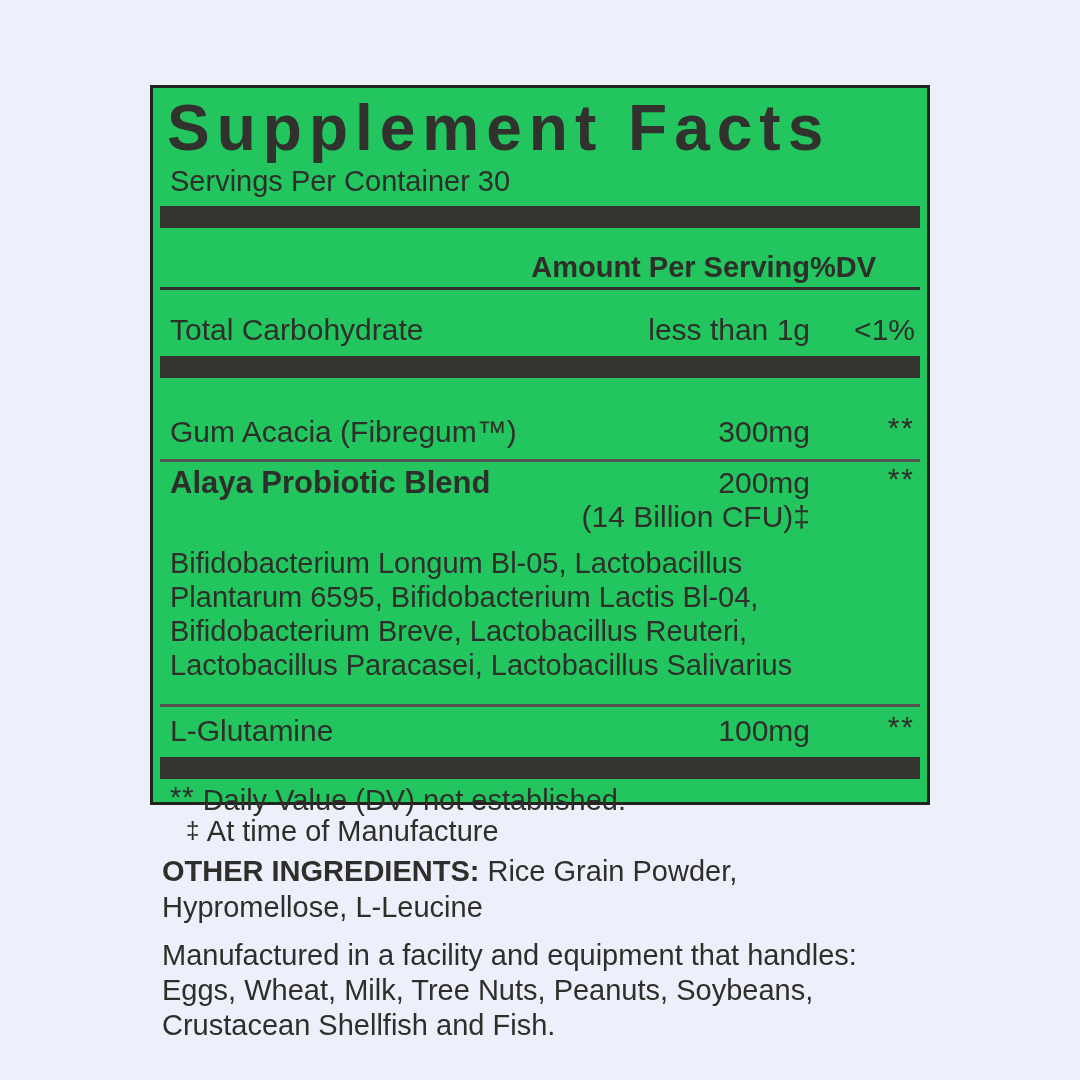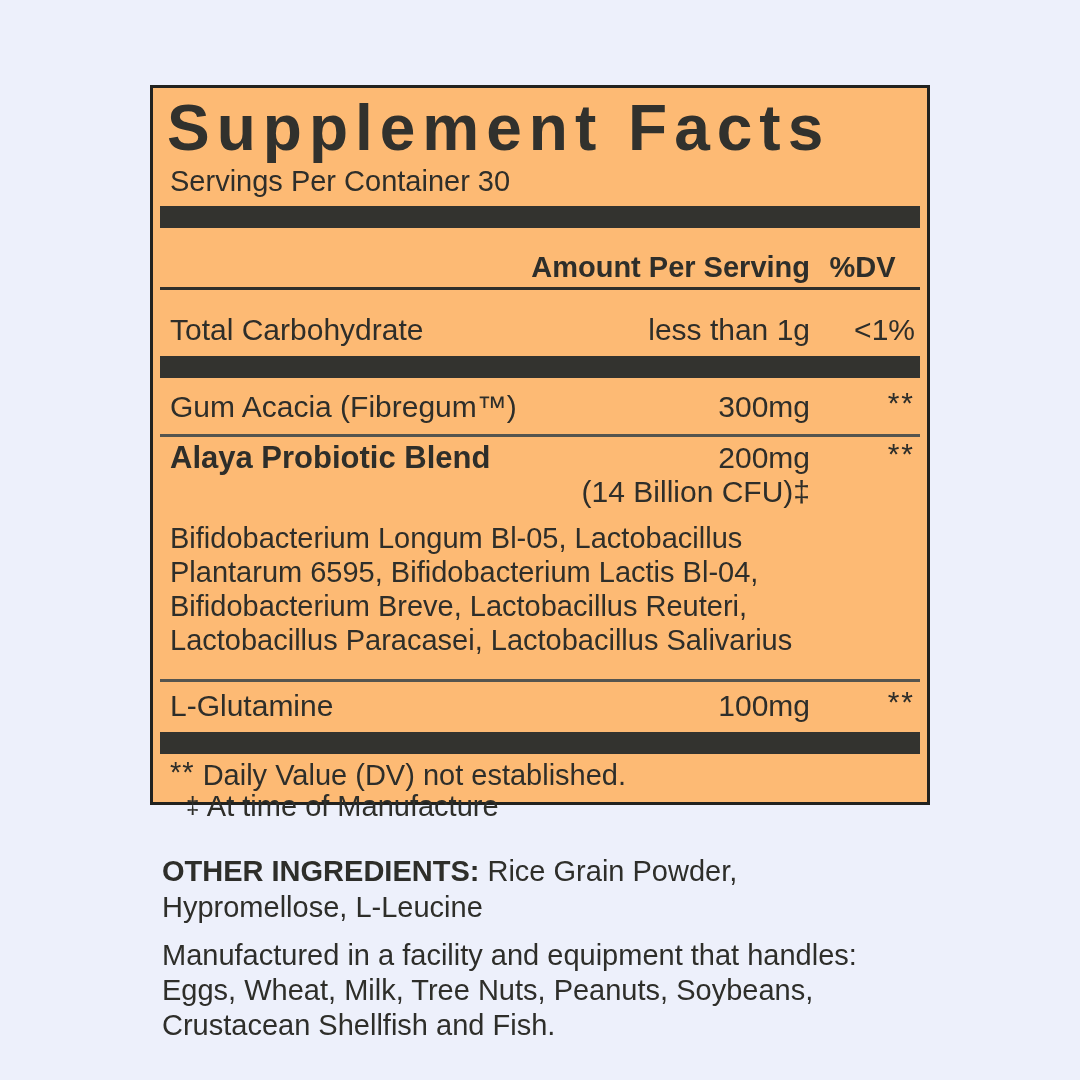"Supplement Facts" .panel { background: #fdba74 -> #22c55e }
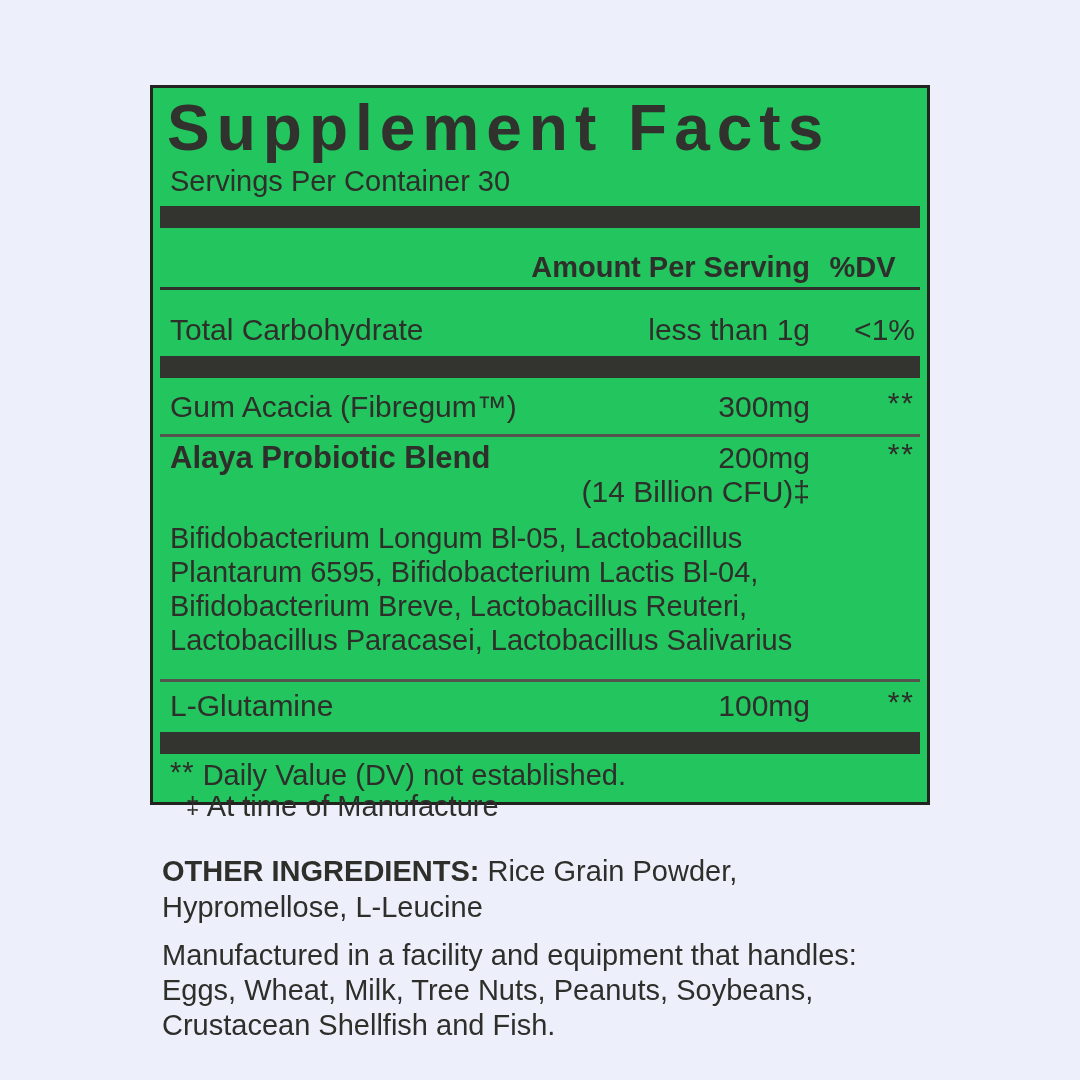"%DV" .hdr-dv { text-align: center -> left }
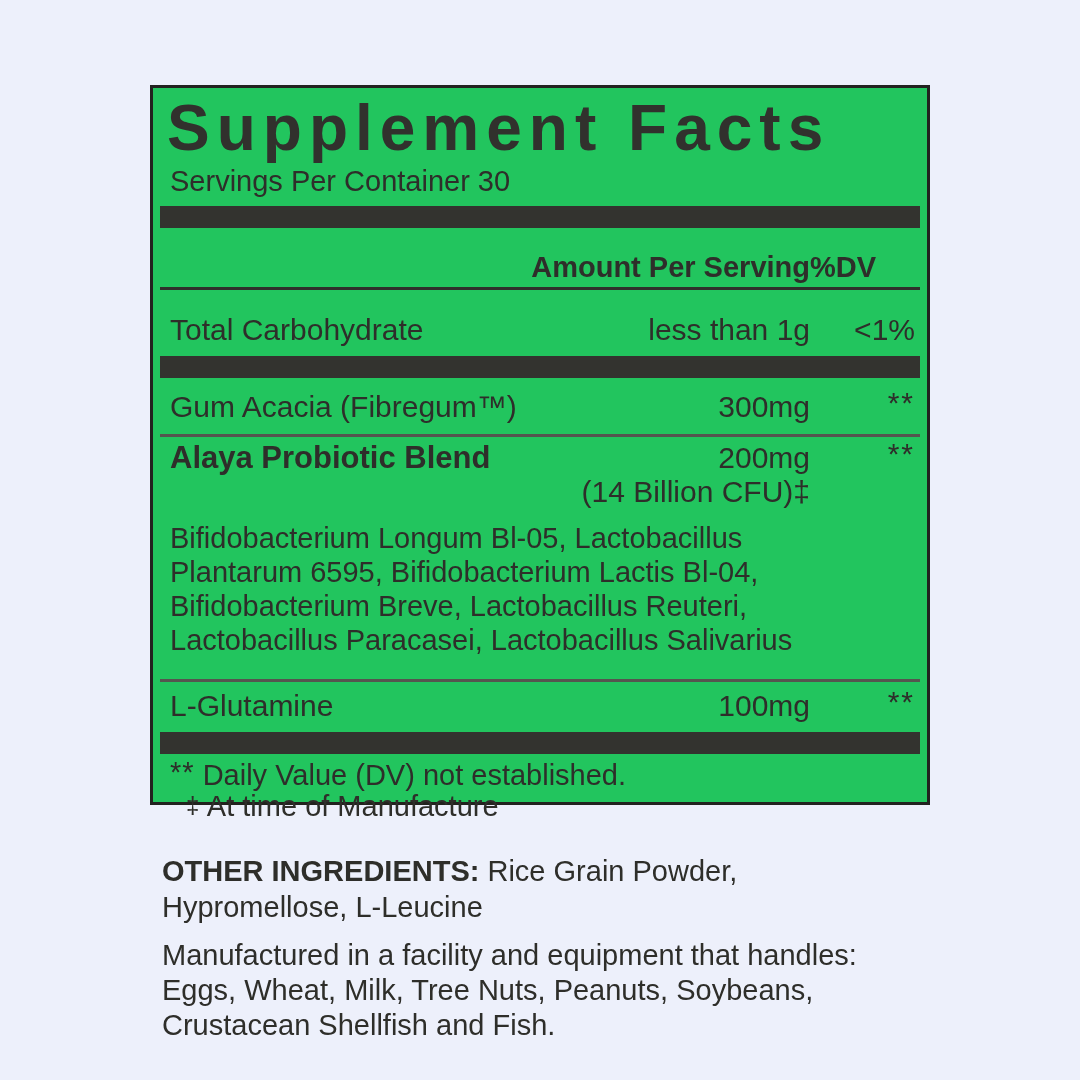"Gum Acacia (Fibregum™)" .row-pad2 { margin-top: none -> 25px }
